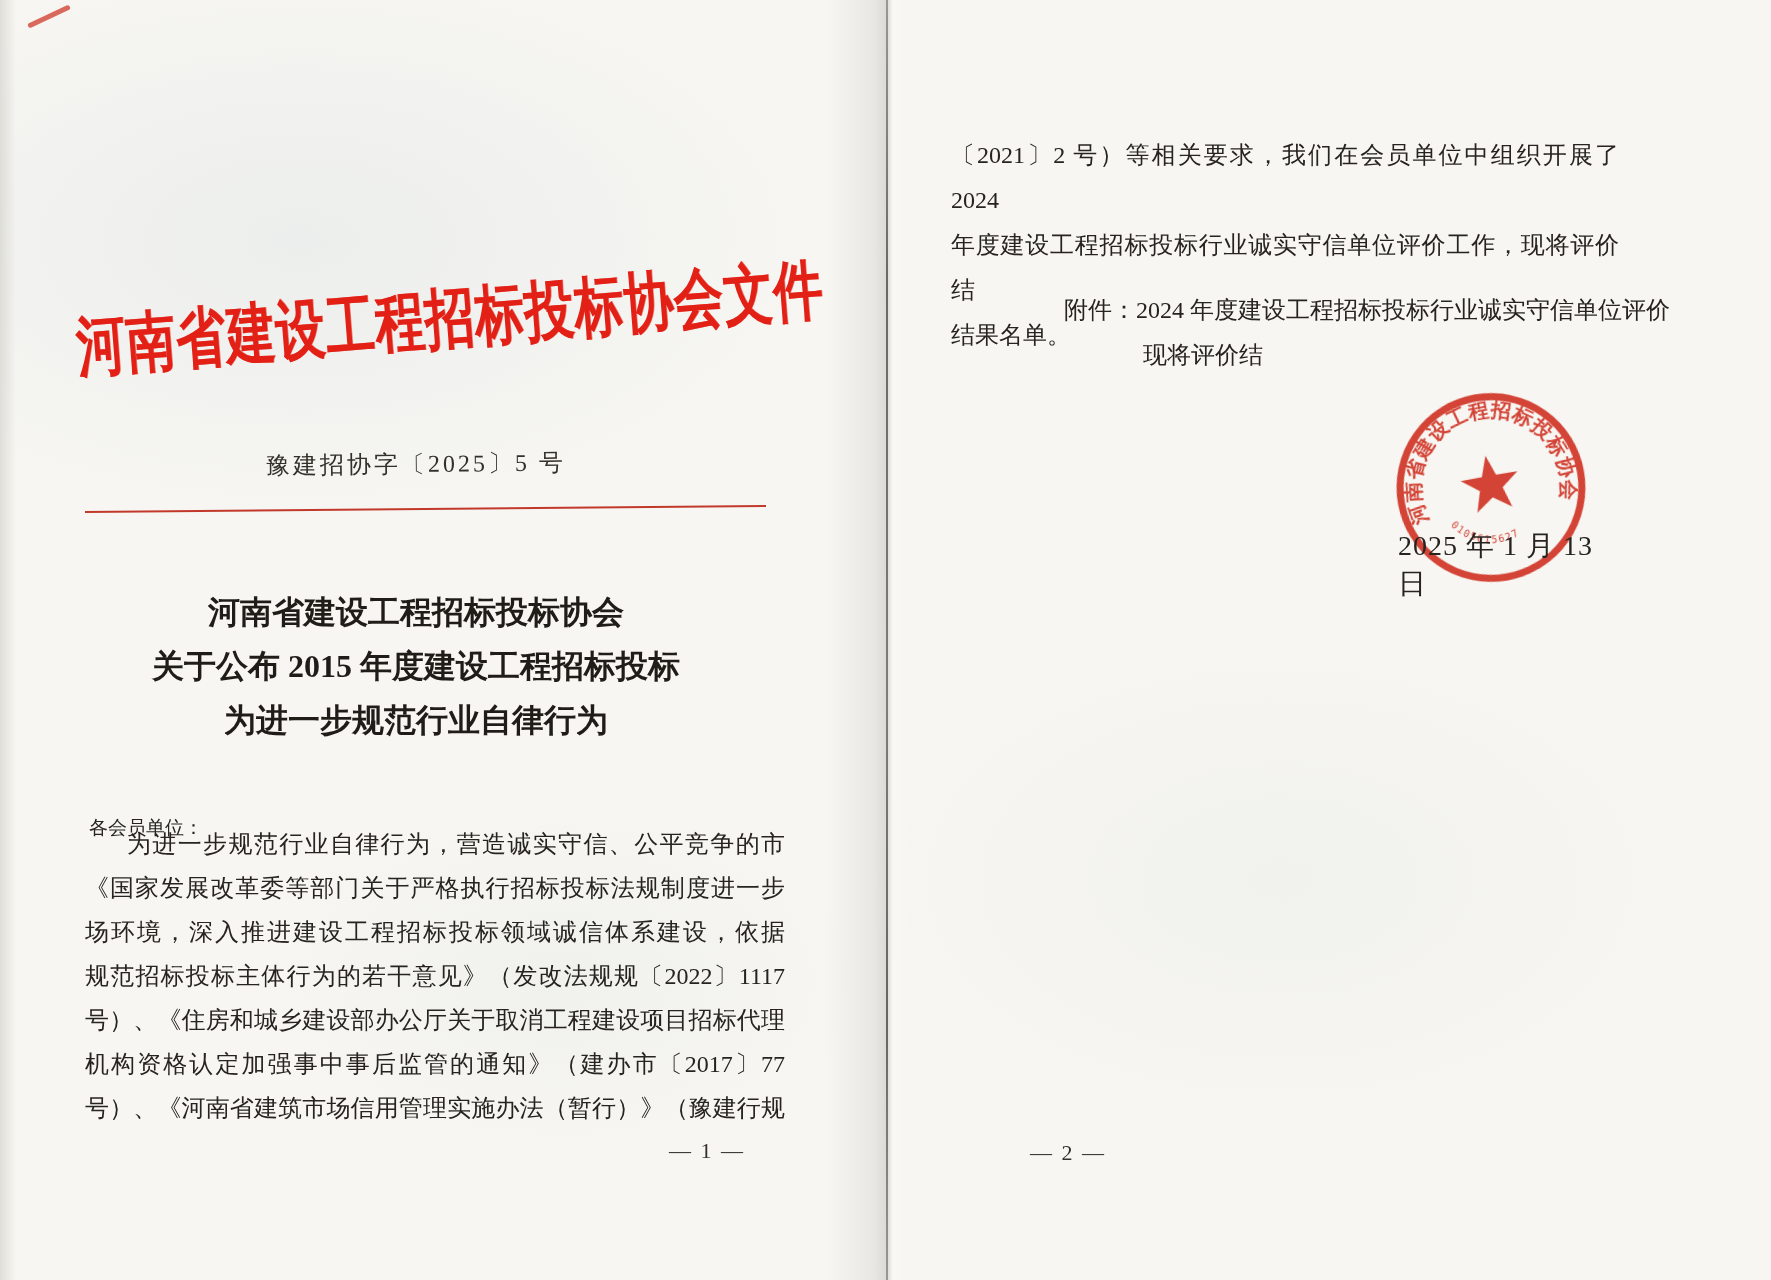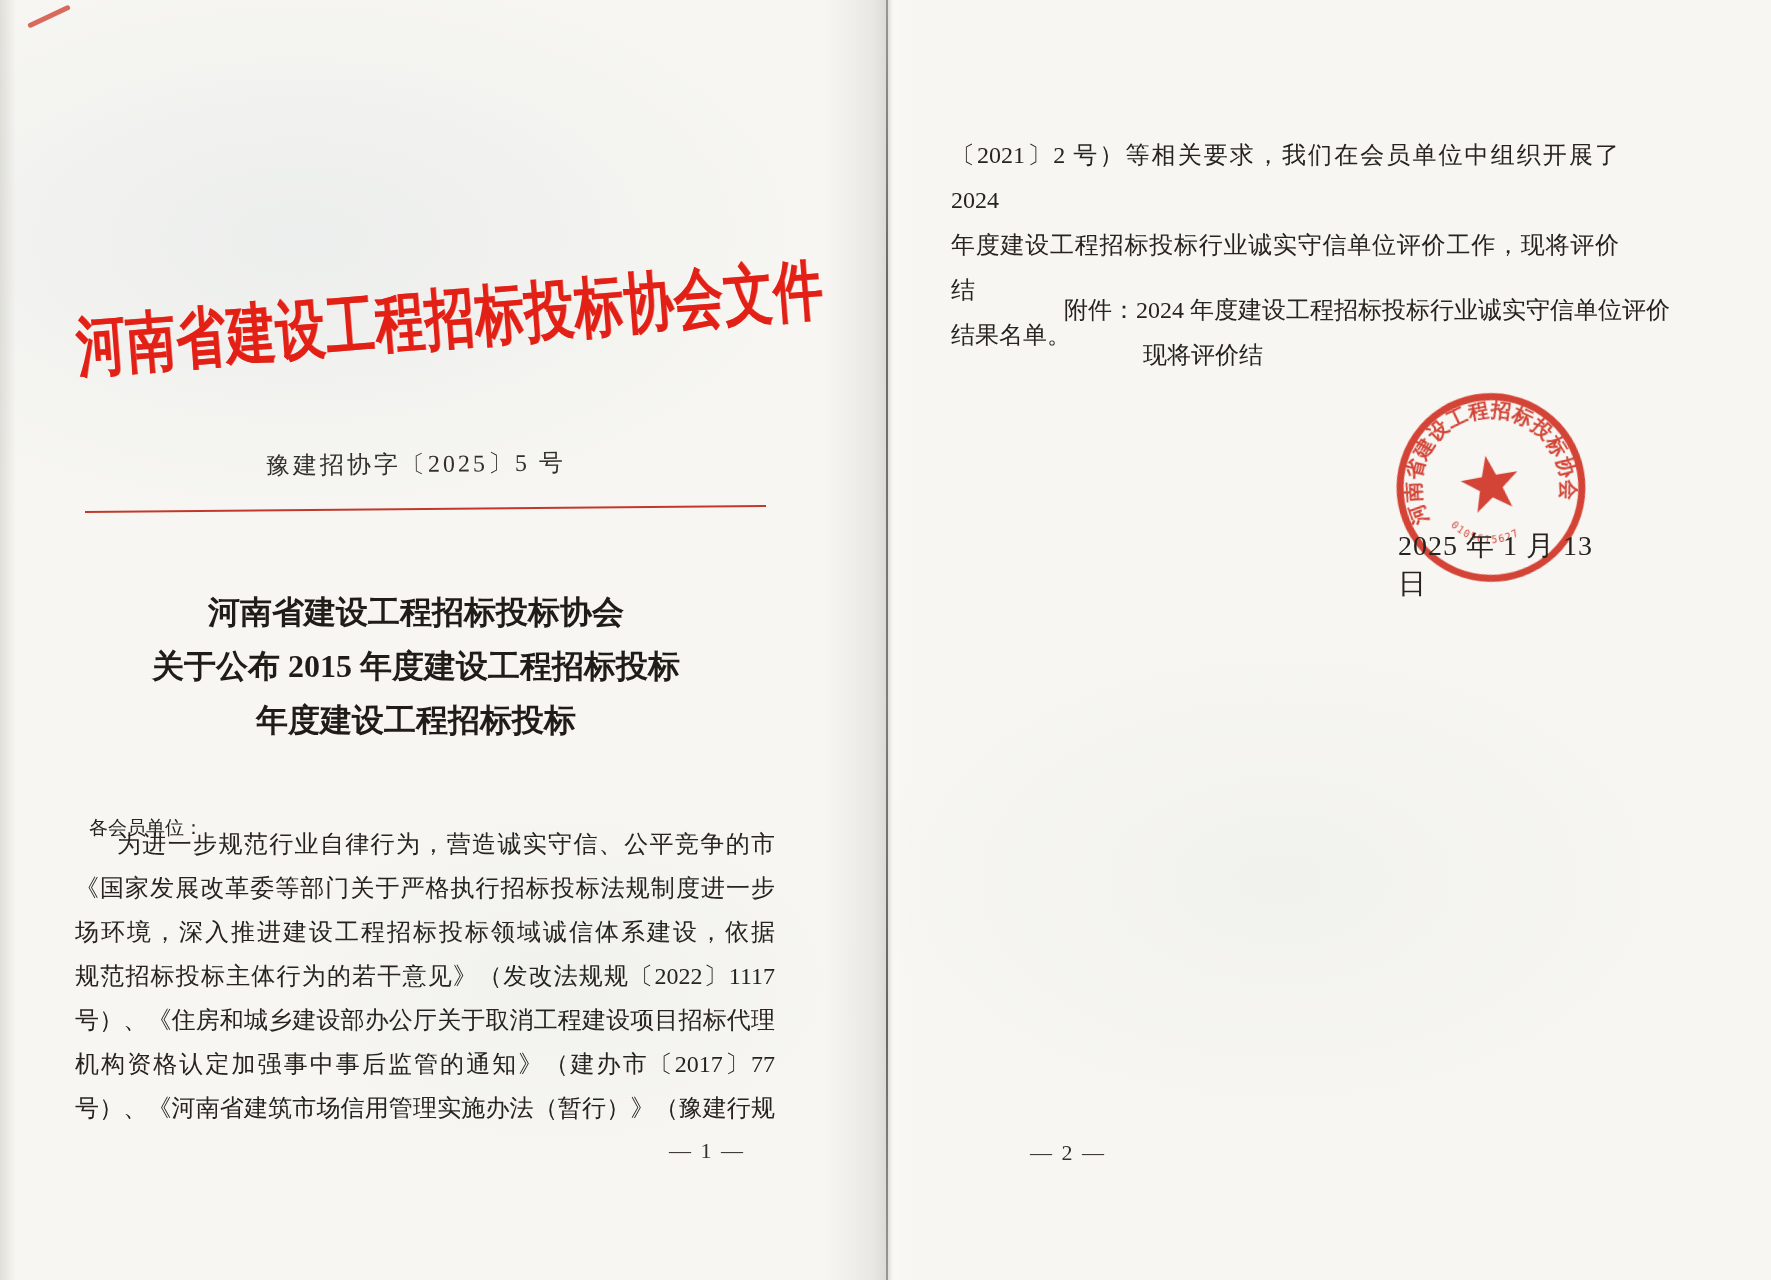"年度建设工程招标投标" div { text: 年度建设工程招标投标 -> 为进一步规范行业自律行为 }
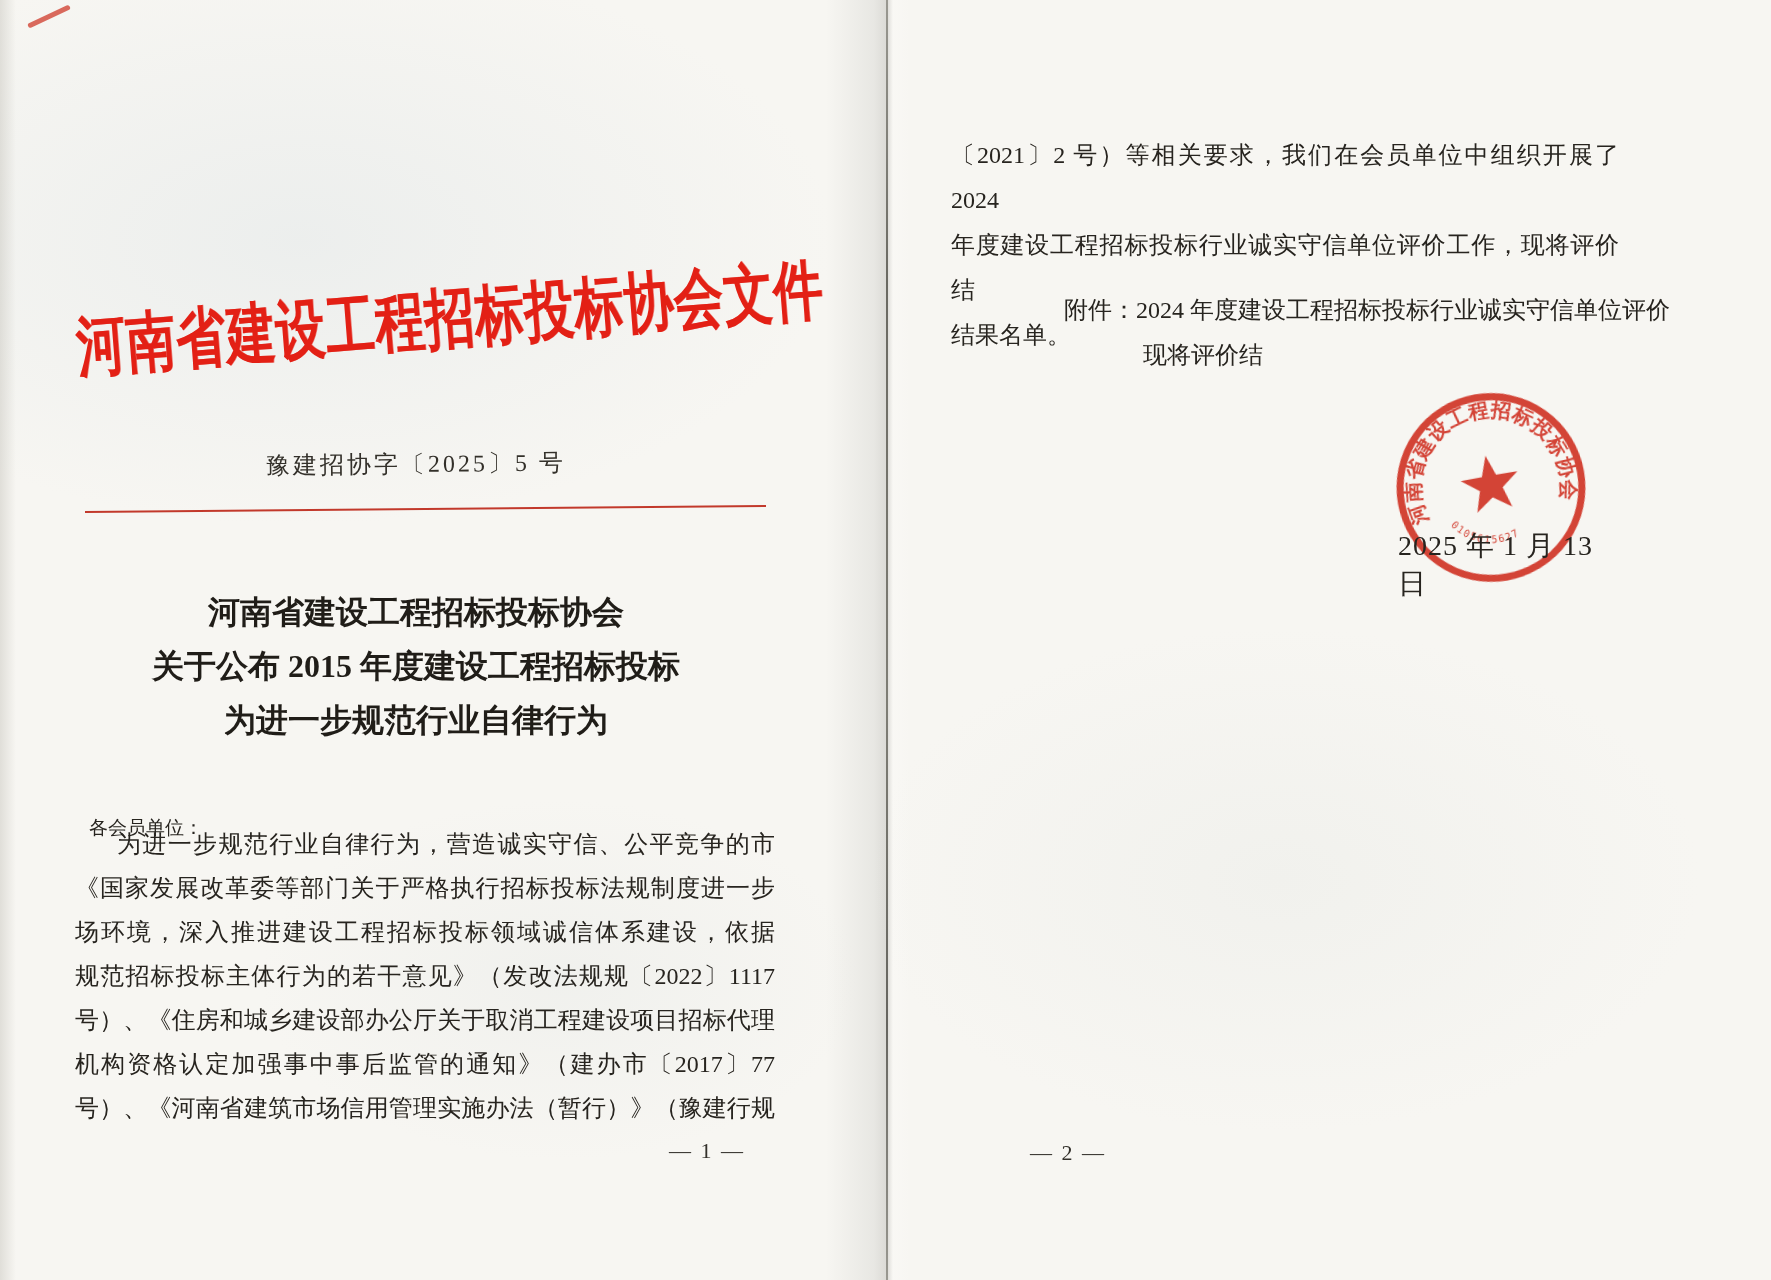"为进一步规范行业自律行为，营造诚实守信、公平竞争的市" .body1 { left: 75px -> 85px }
